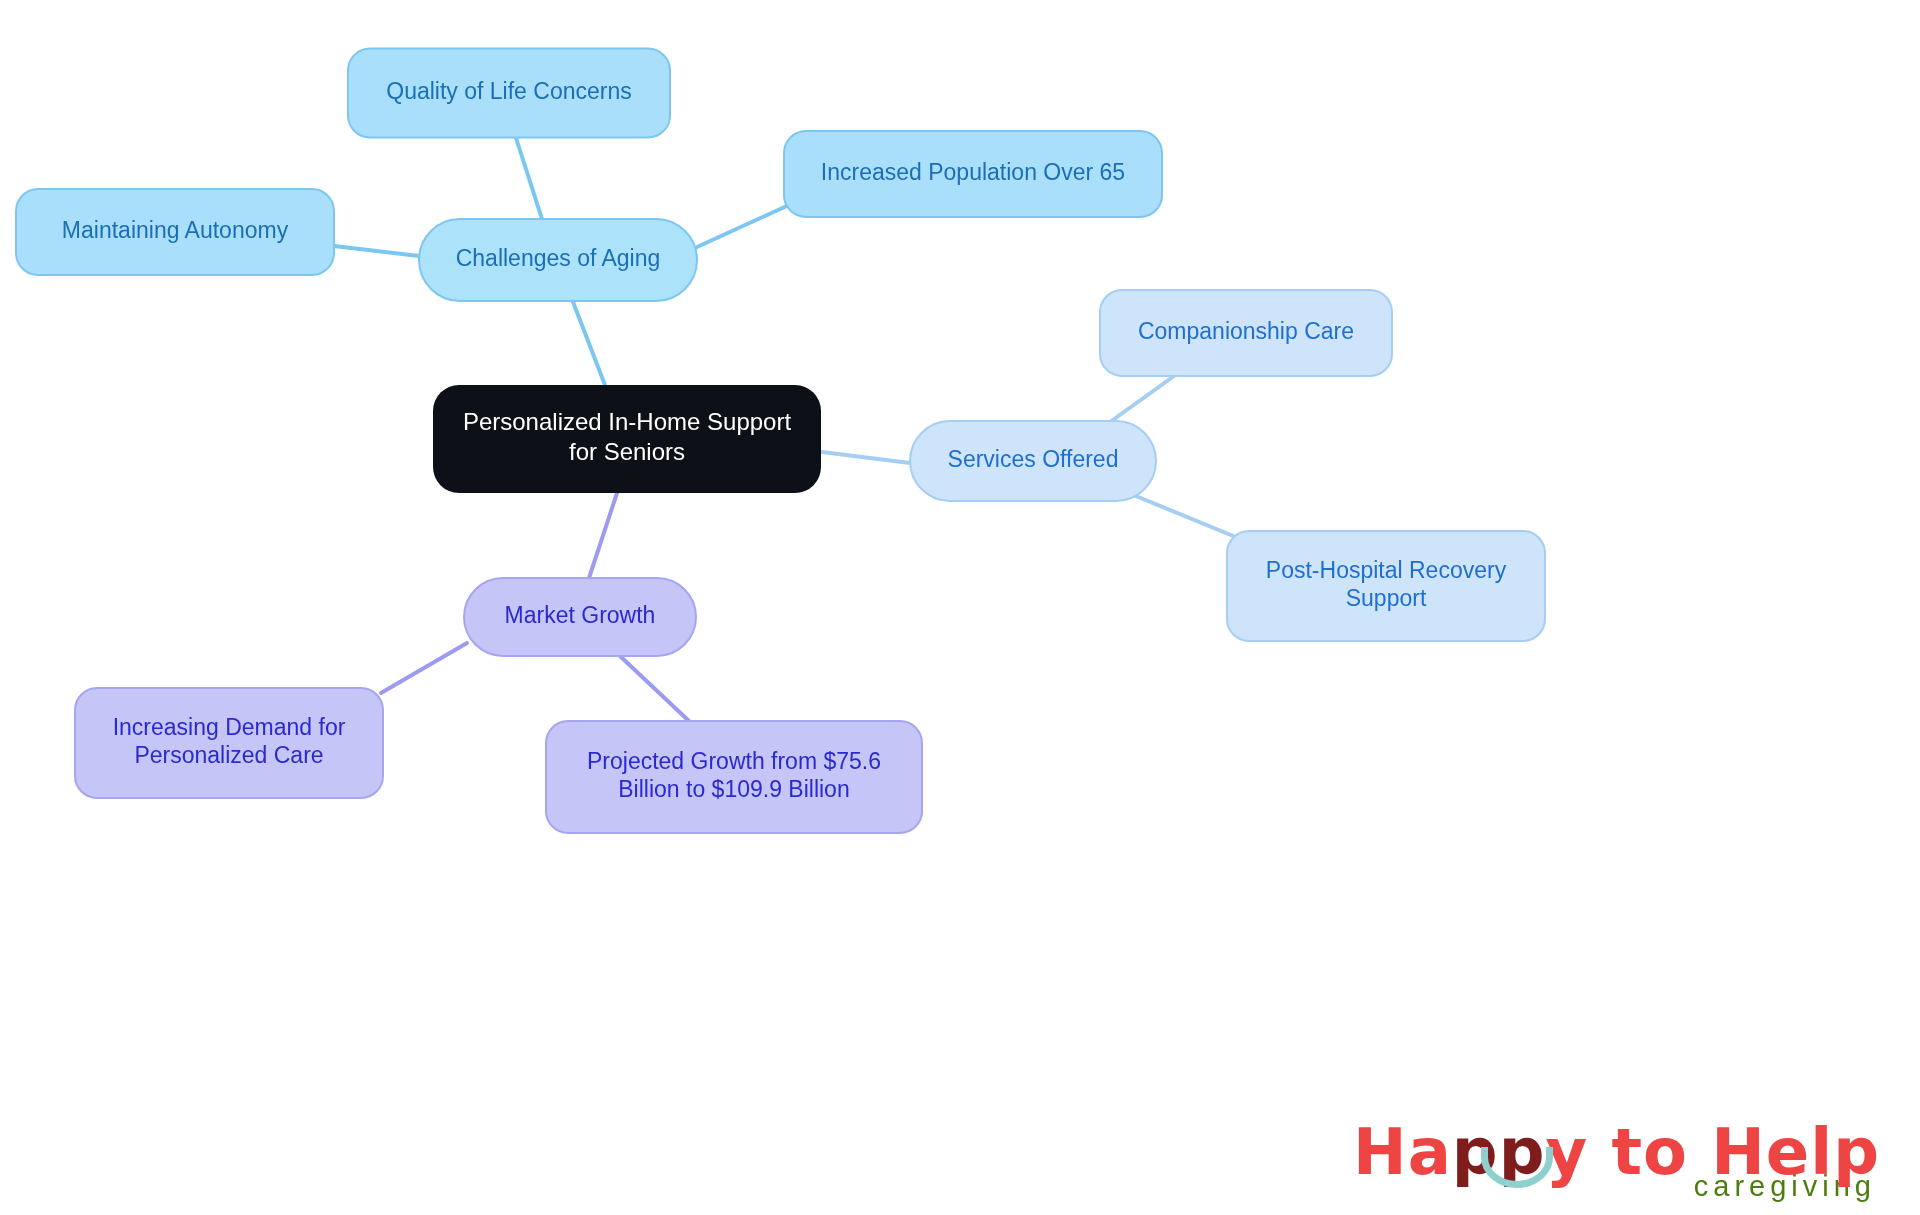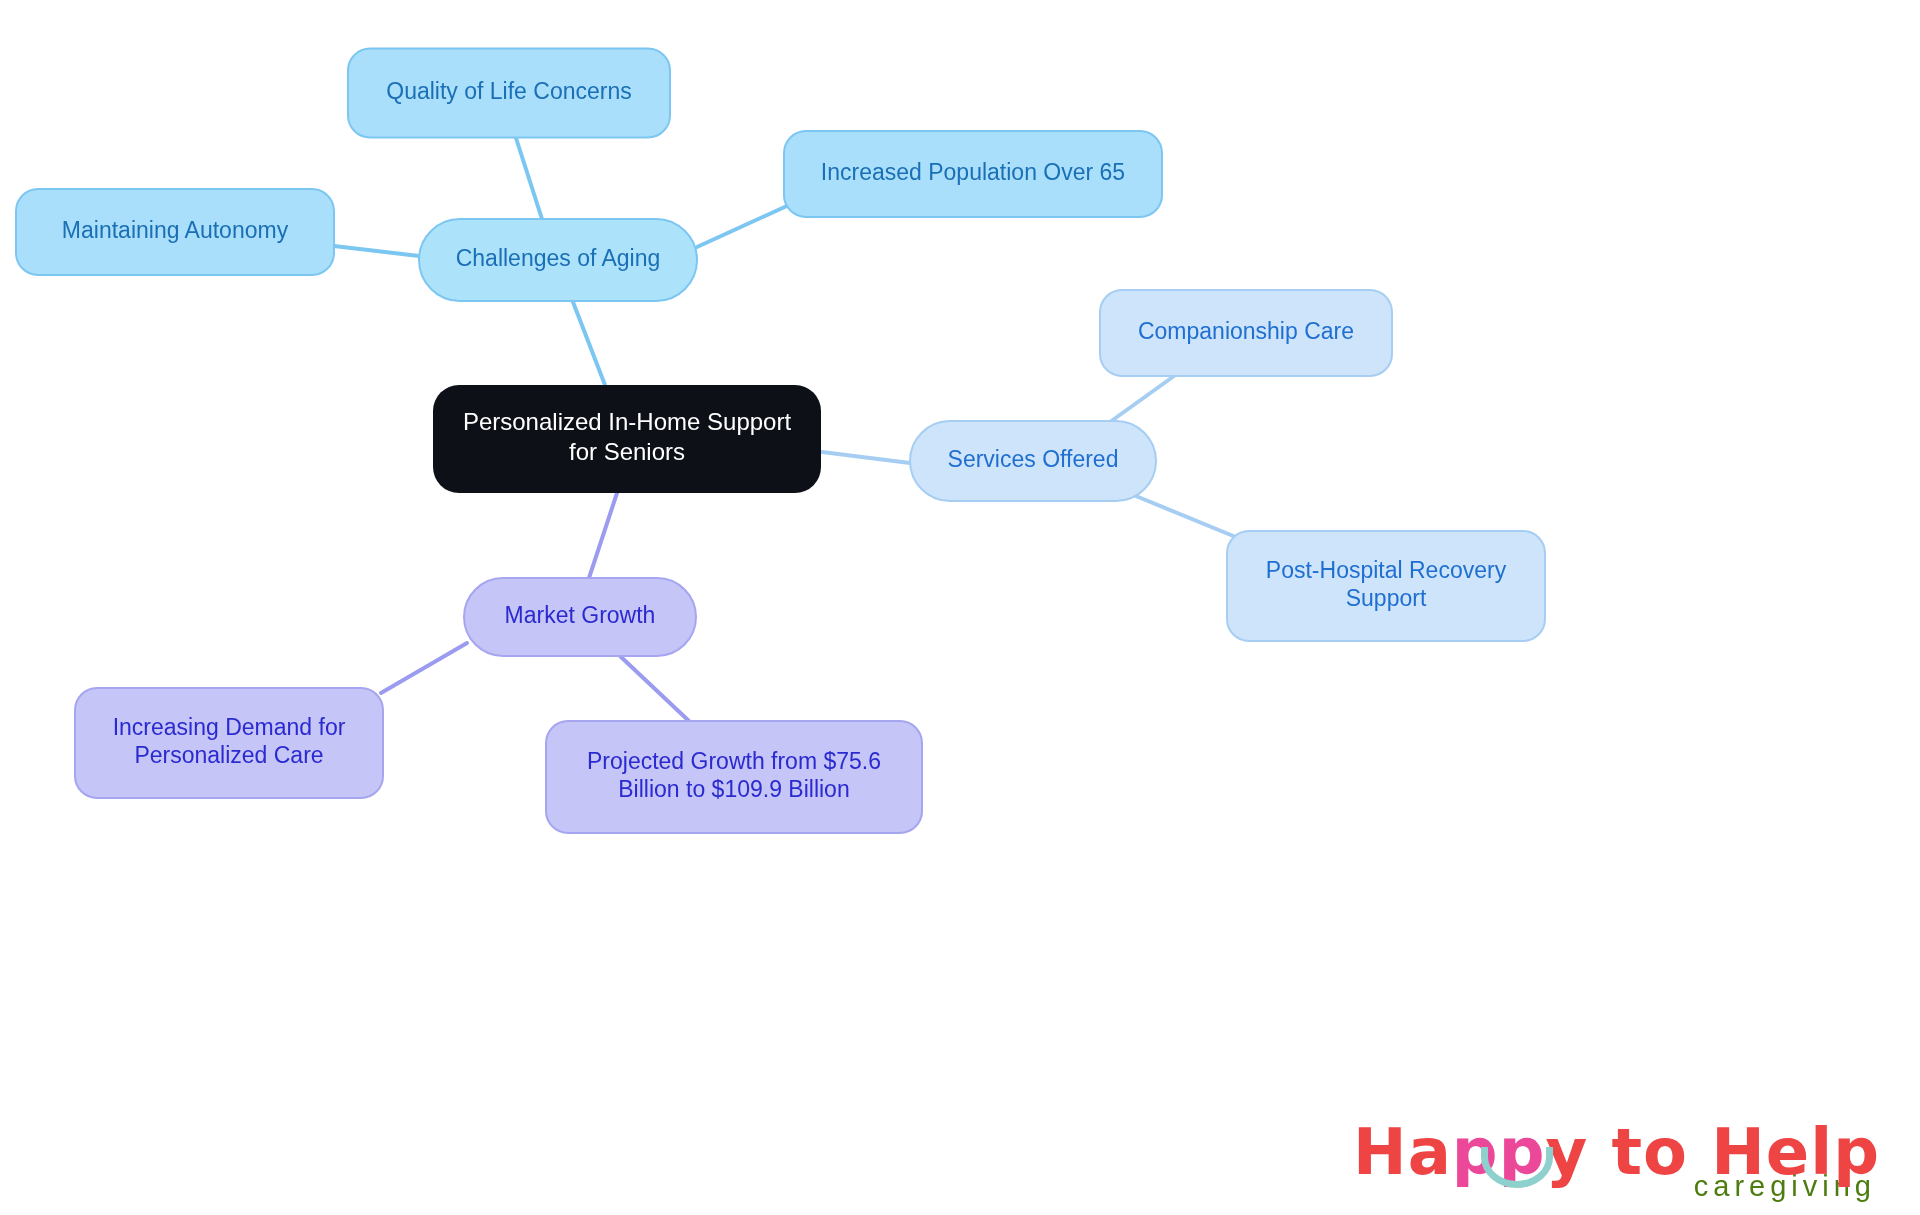"pp" .logo-teal { color: #ec4899 -> #7f1d1d }
